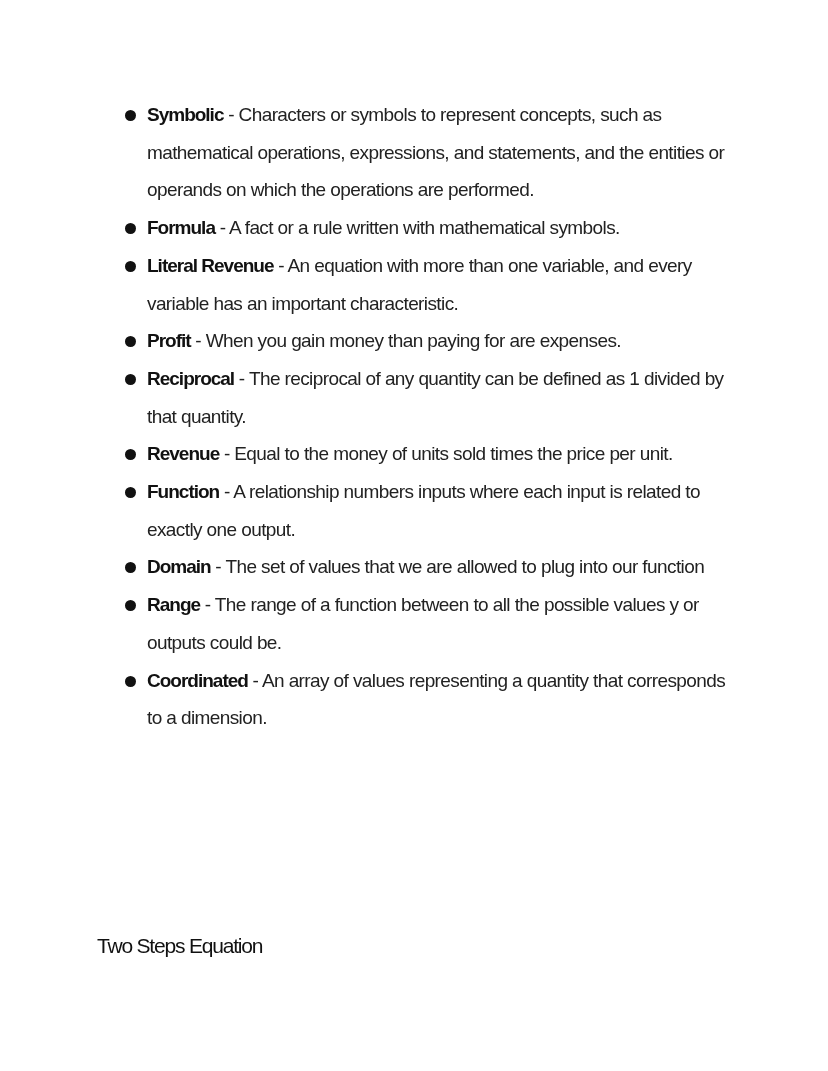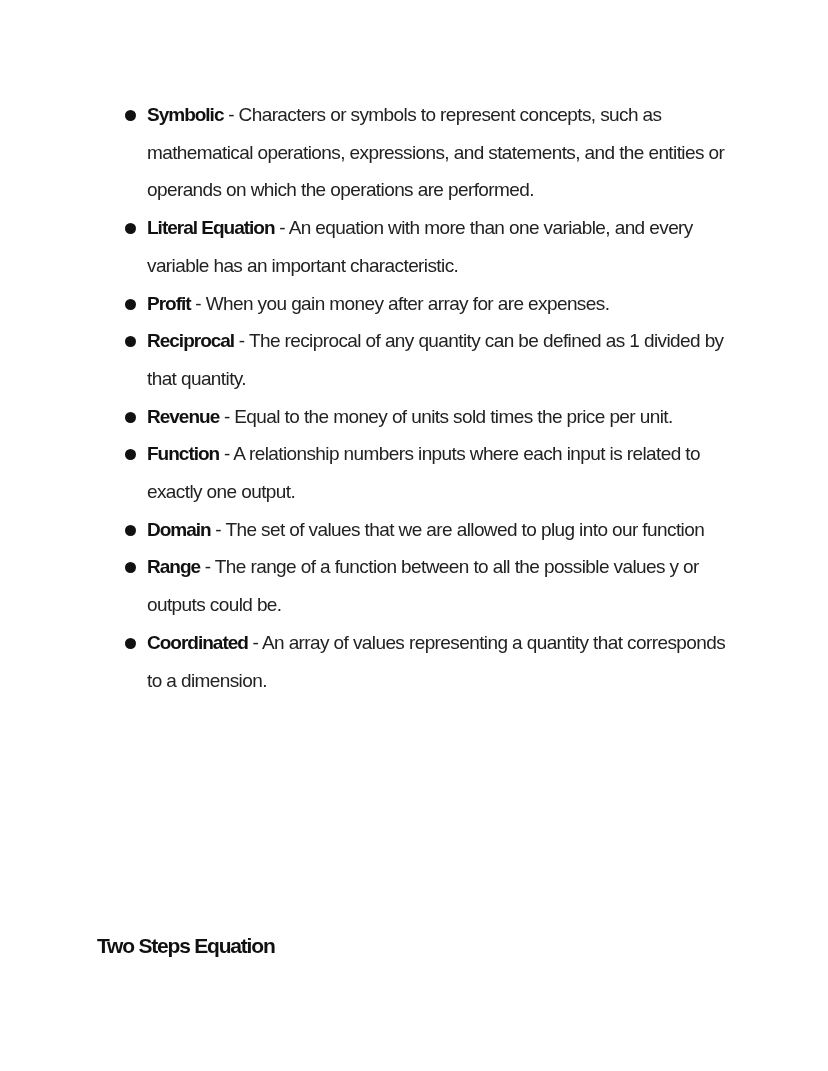"Formula - A fact or" li { html: none -> <li> <span></span> <span>Formula</span><span> - </span><span>A fact or a rule written with mathematical symbols.</span> </li> }
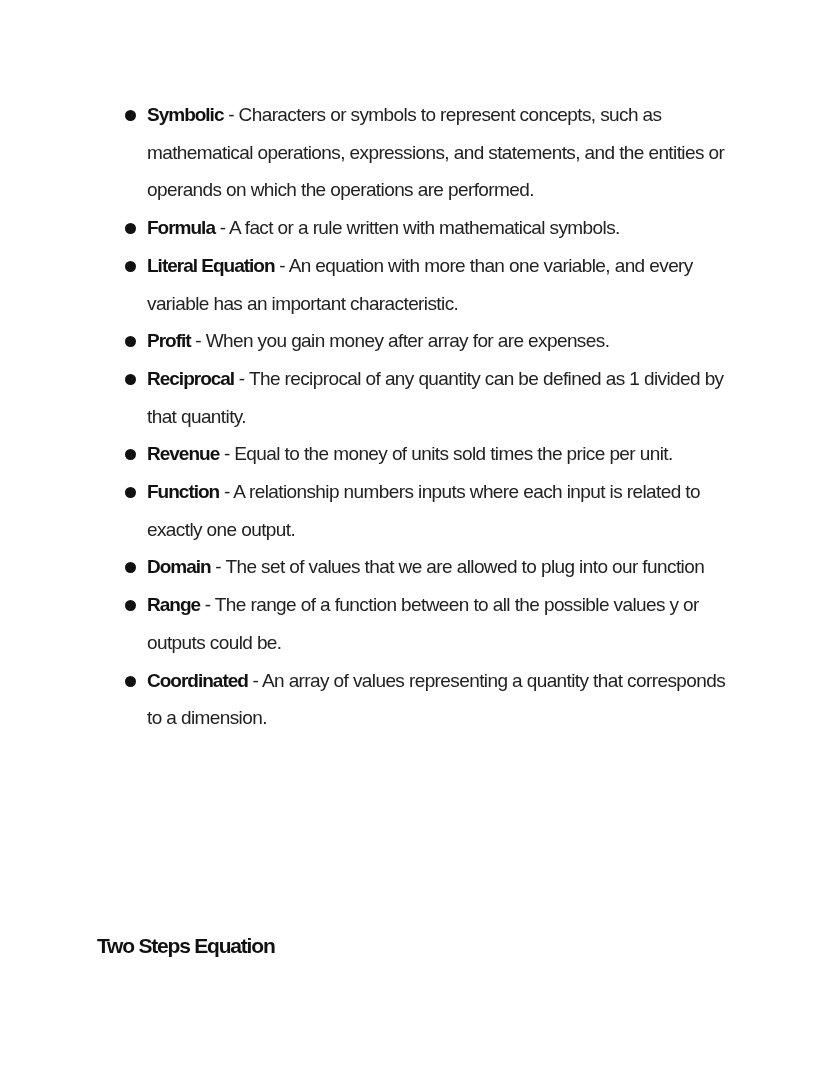"Literal Equation" span.term { text: Equation -> Revenue }
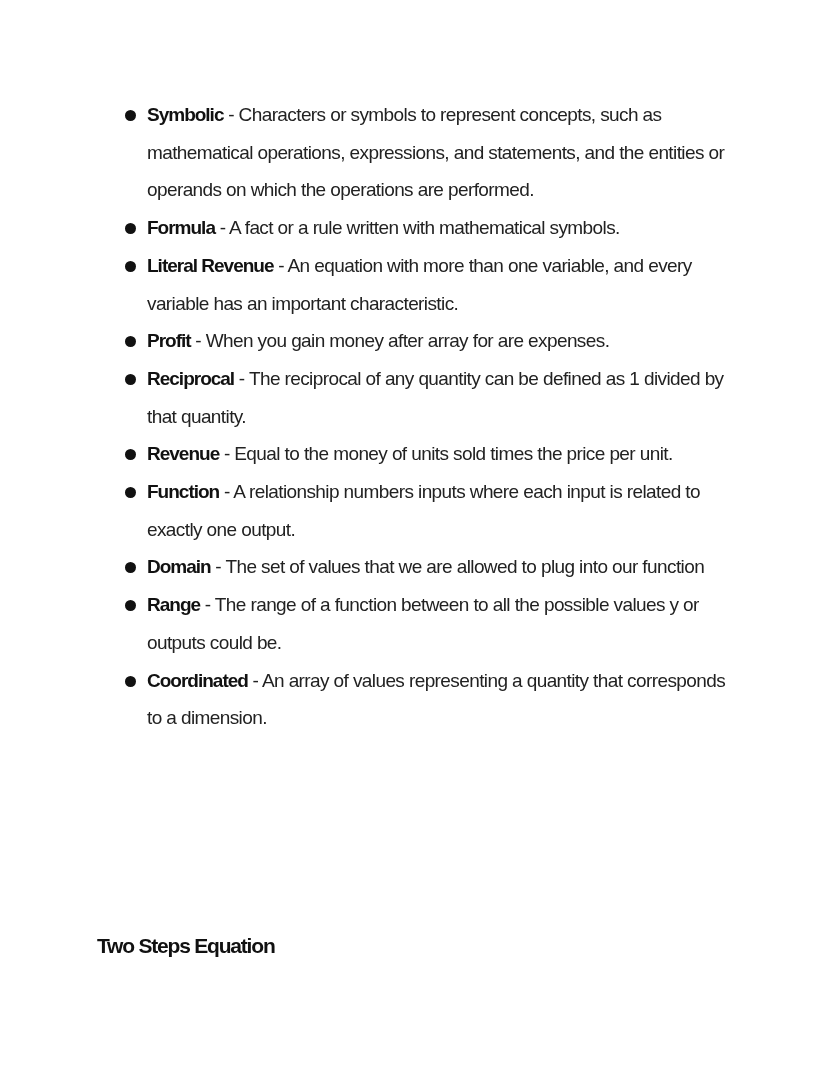"When you gain money after" span.desc { text: after array -> than paying }
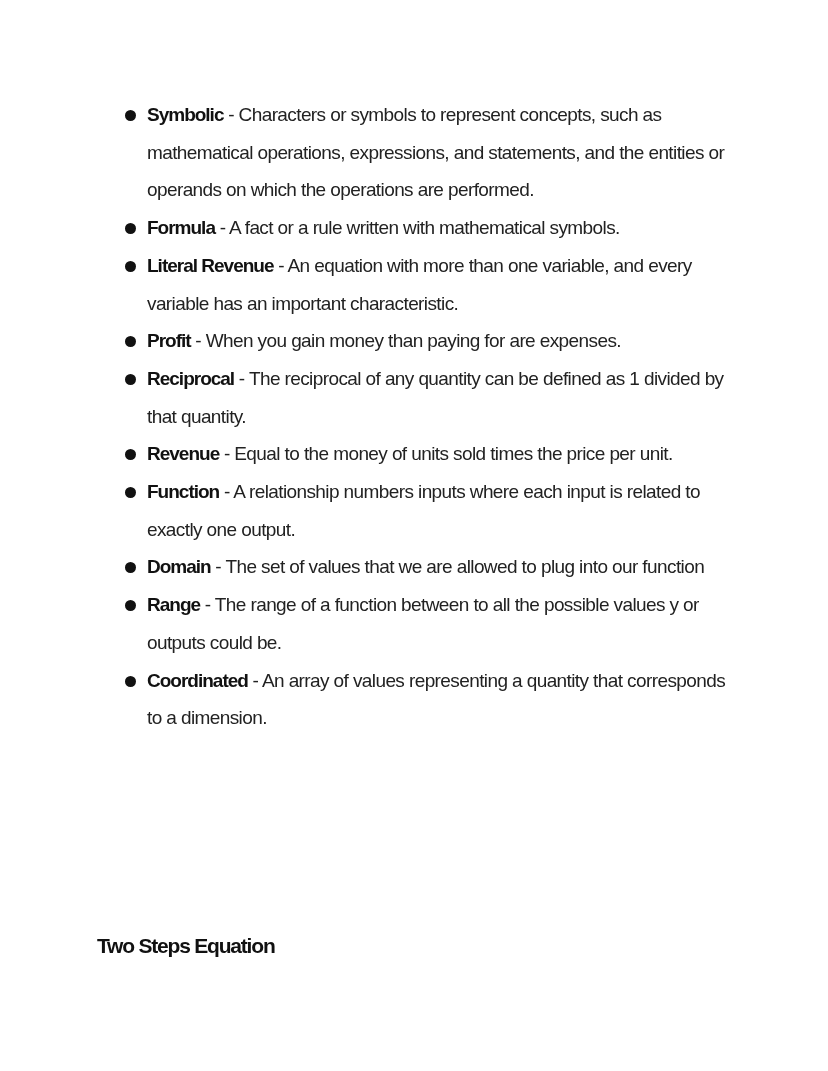"Two Steps Equation" h2.section-heading { font-weight: bold -> normal }
